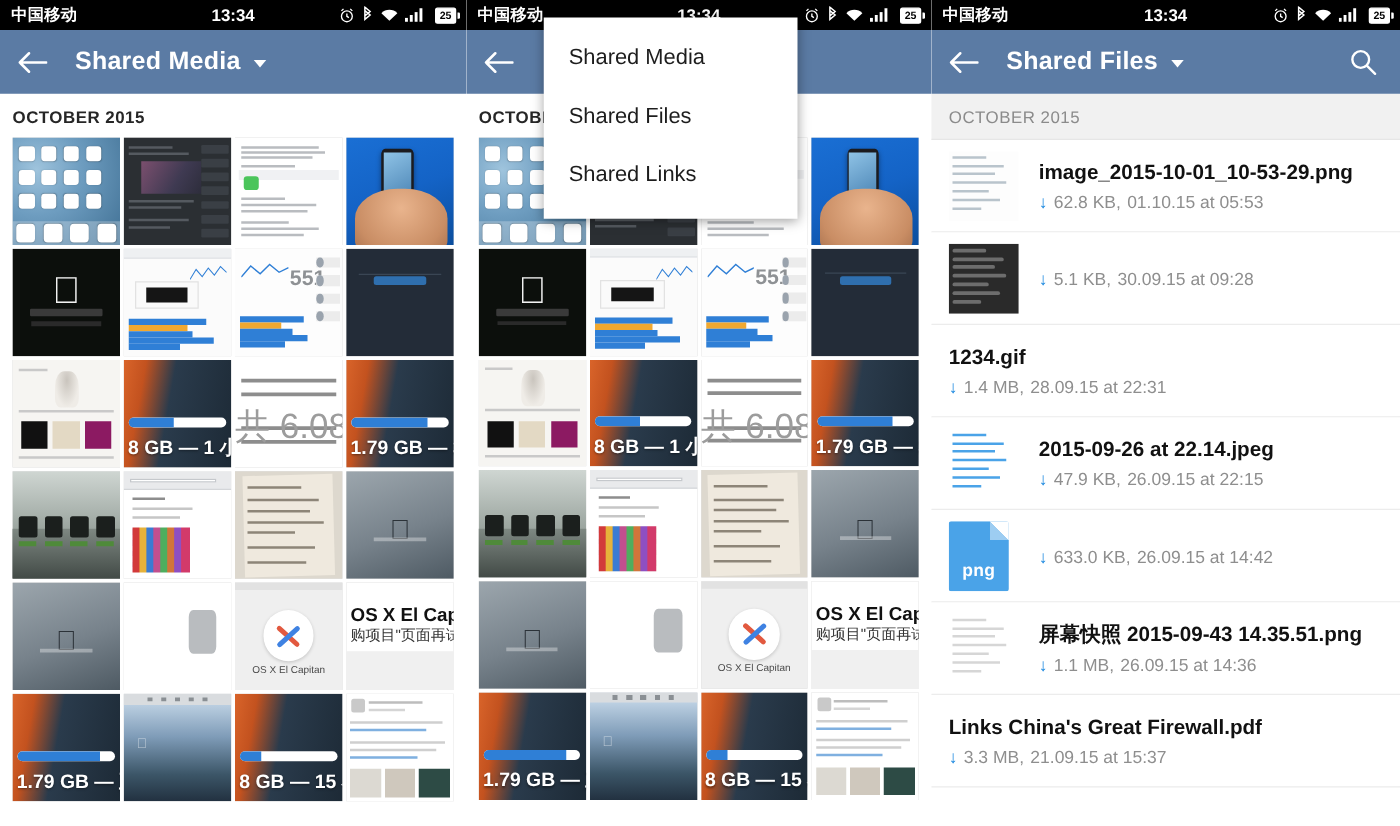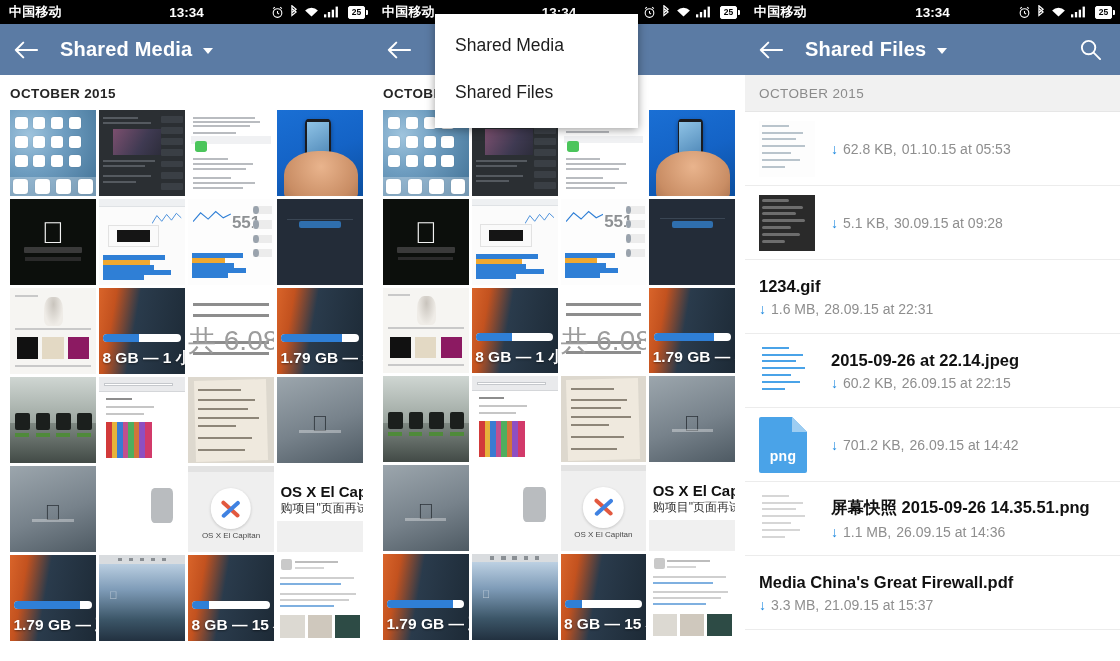"Shared Links" div.menu-item { html: none -> <div>Shared Links</div> }
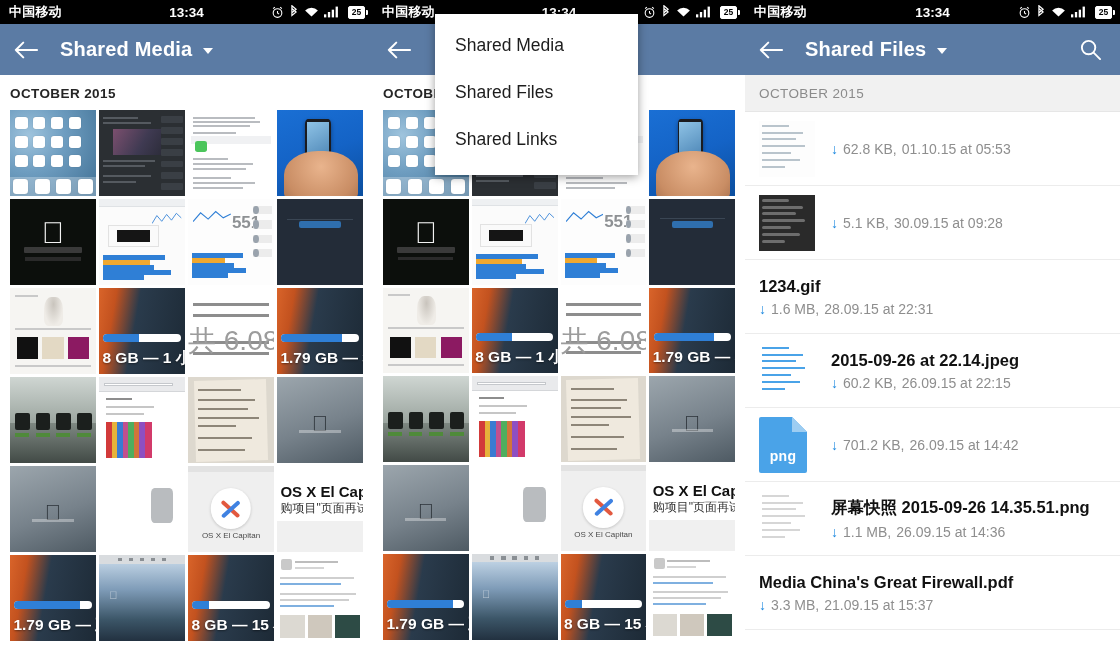"image_2015-10-01_10-53-29.png" div.file-name { html: none -> <div>image_2015-10-01_10-53-29.png</div> }
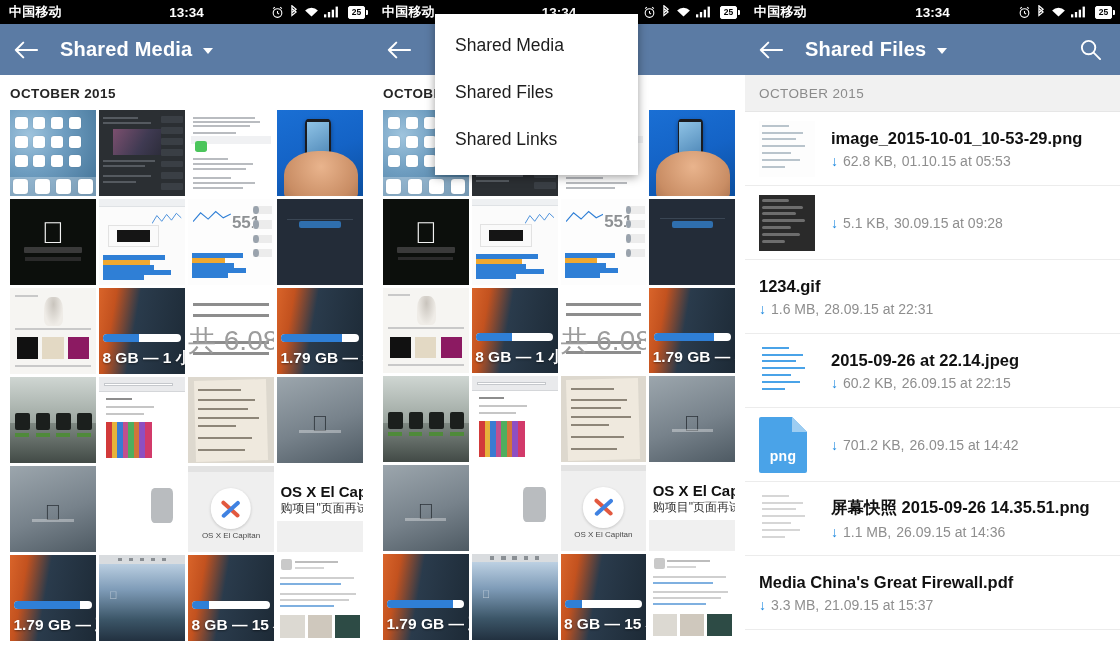"1.6 MB," span { text: 1.6 -> 1.4 }
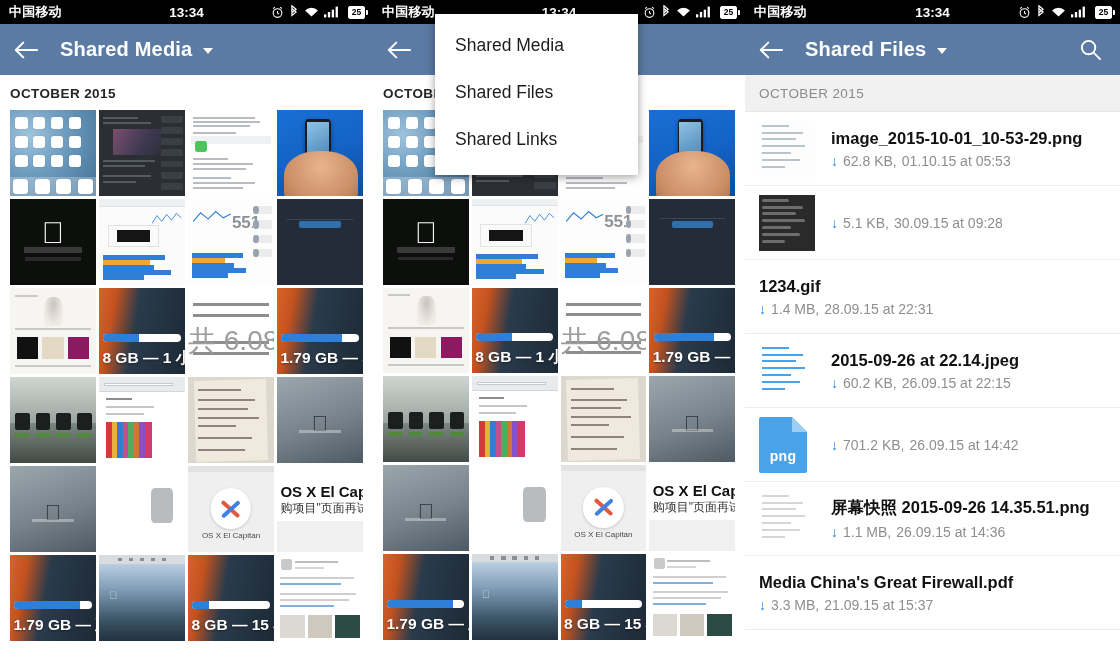"60.2 KB," span { text: 60.2 -> 47.9 }
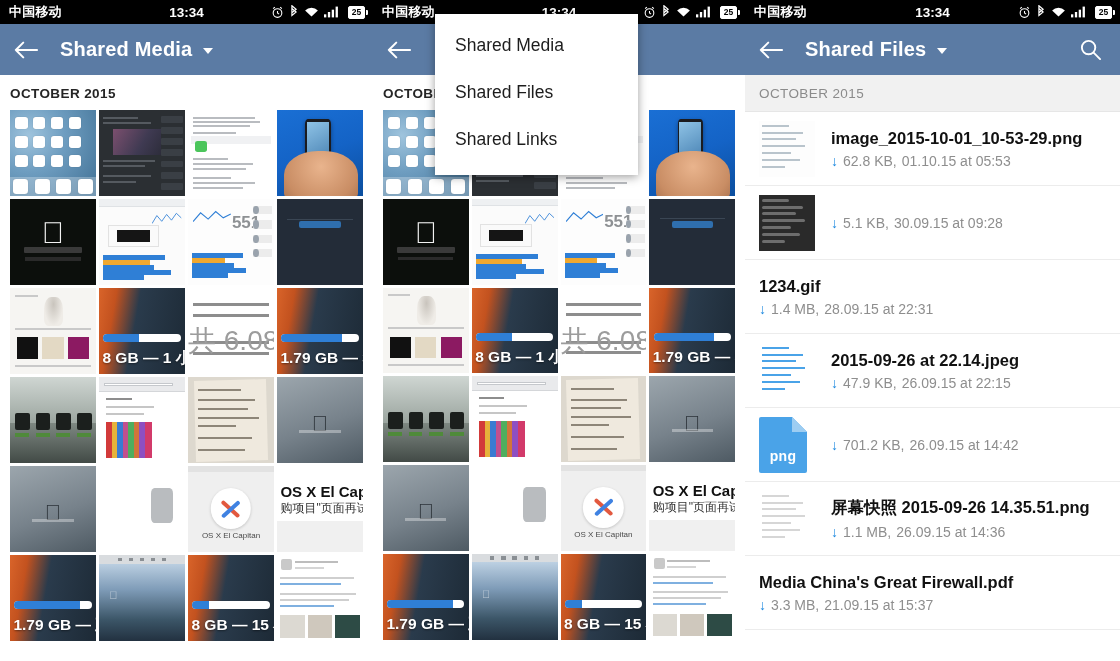"701.2 KB," span { text: 701.2 -> 633.0 }
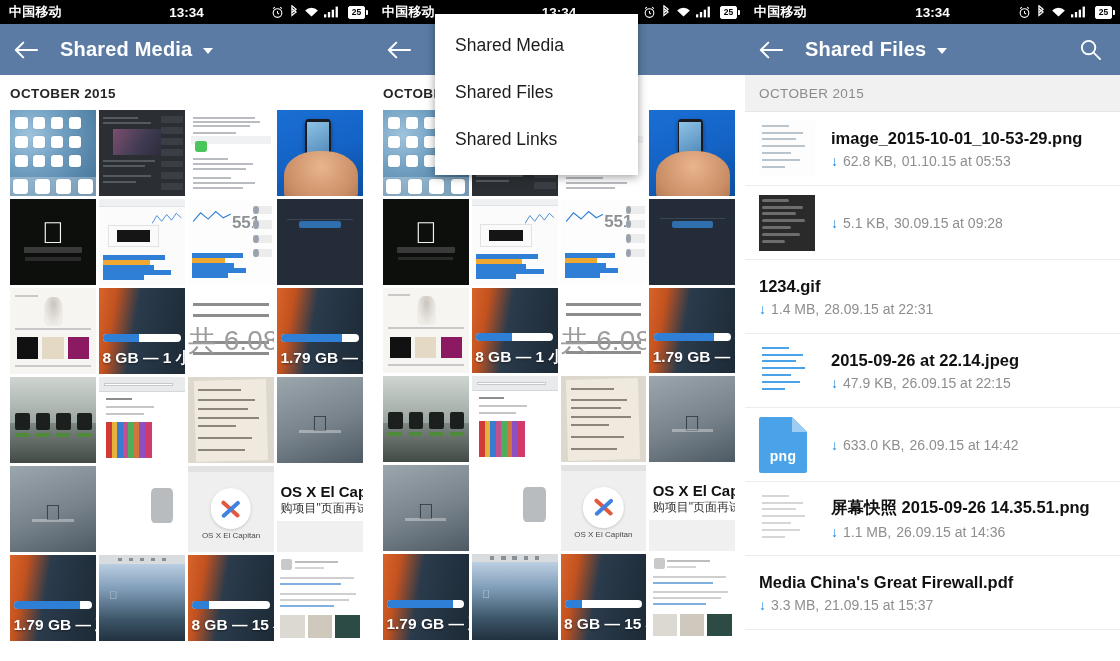"屏幕快照 2015-09-26 14.35.51.png" div.file-name { text: 2015-09-26 -> 2015-09-43 }
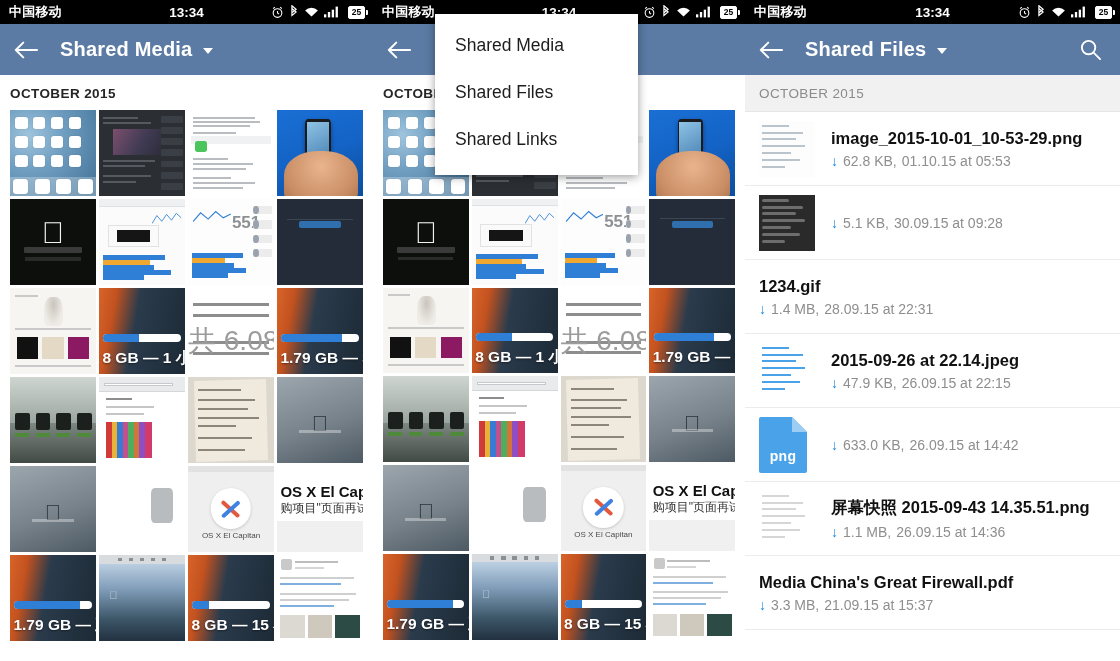"Media China's Great Firewall.pdf" div.file-name { text: Media -> Links }
